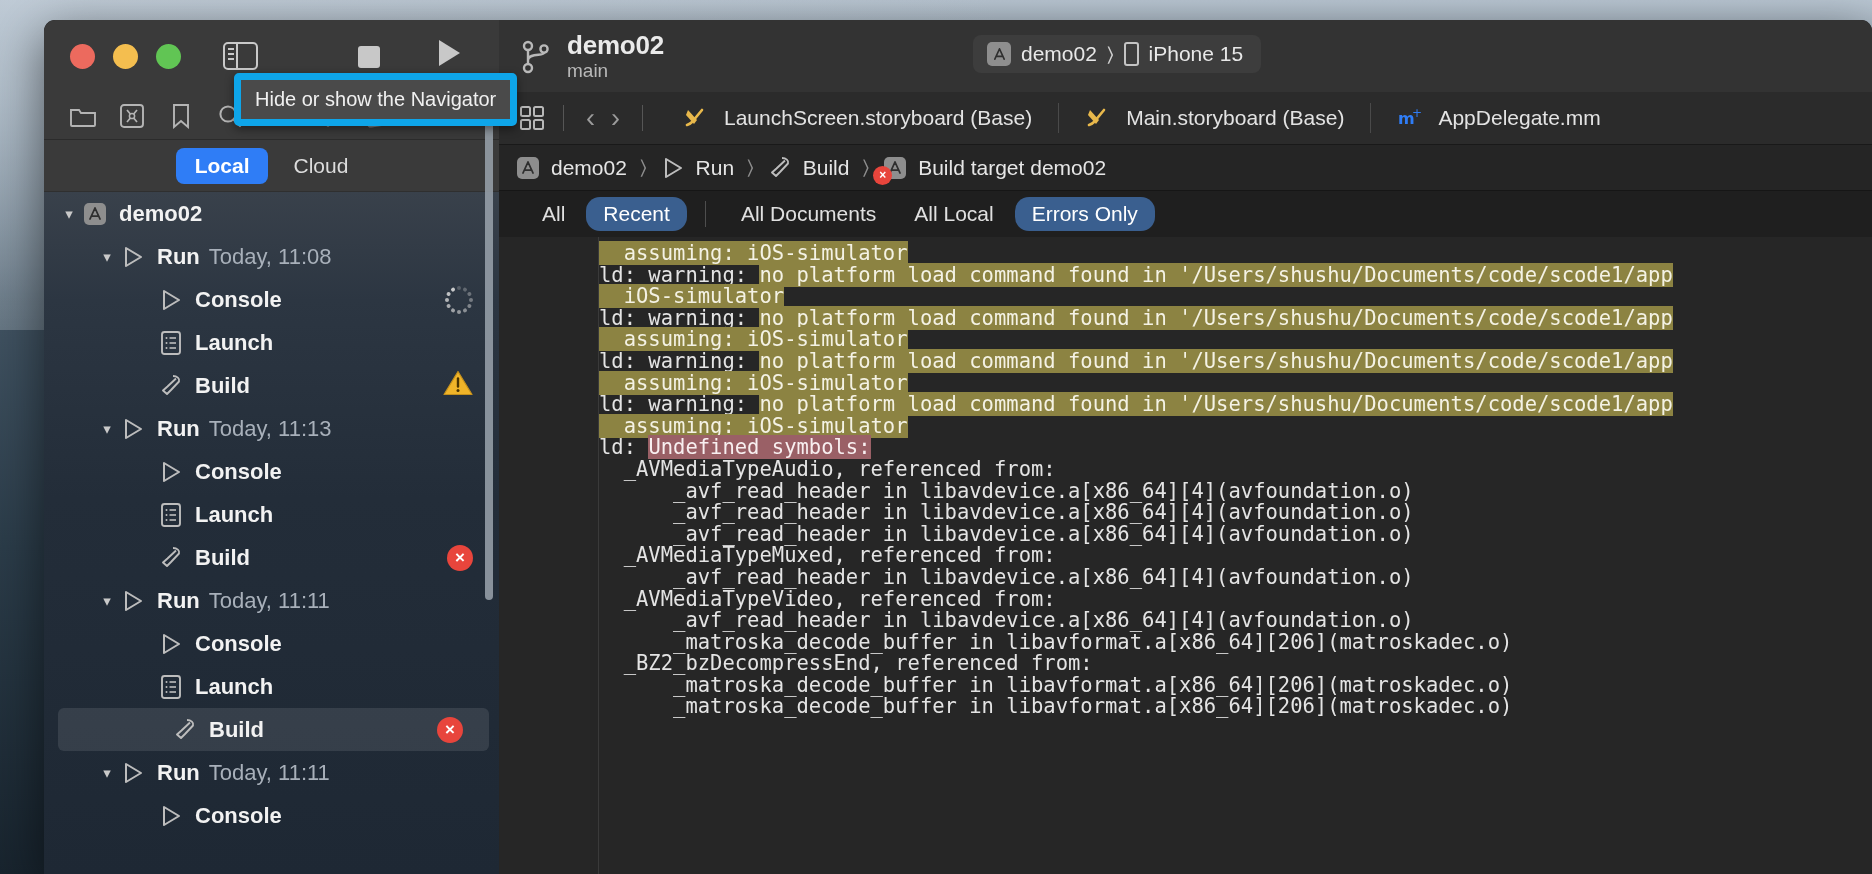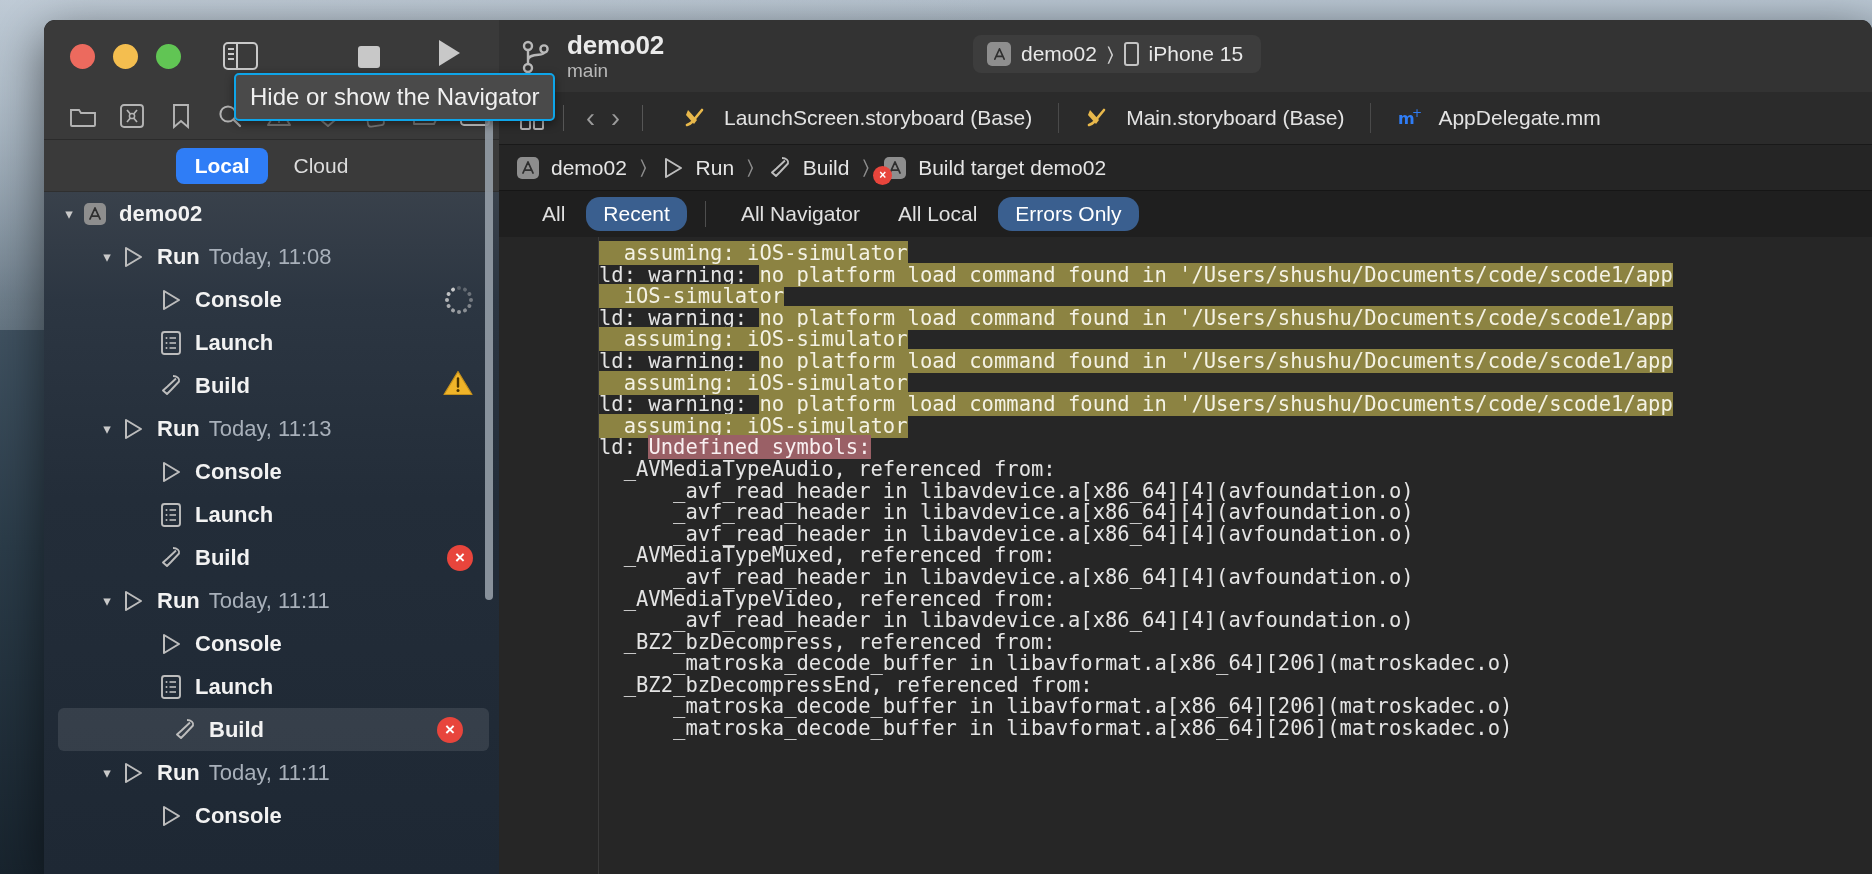"Hide or show the Navigator" .tooltip { border: 2px solid #0ea5e9 -> 7px solid #0ea5e9; font-size: 24px -> 20px }
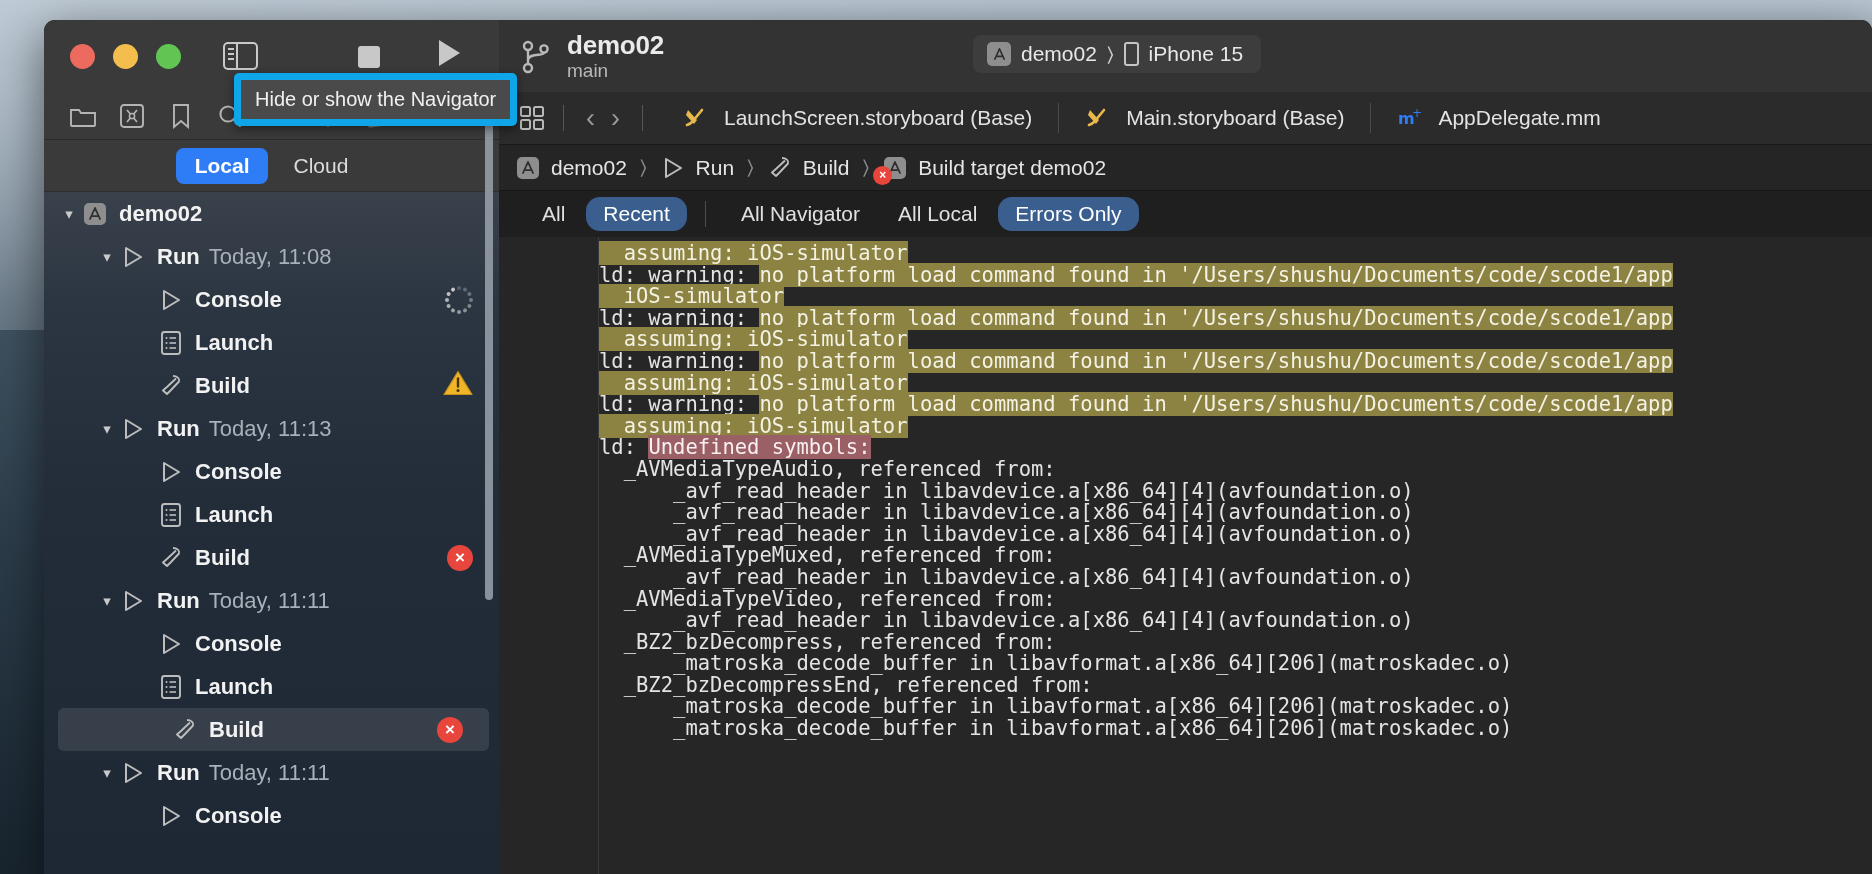"All Navigator" span.fseg { text: Navigator -> Documents }
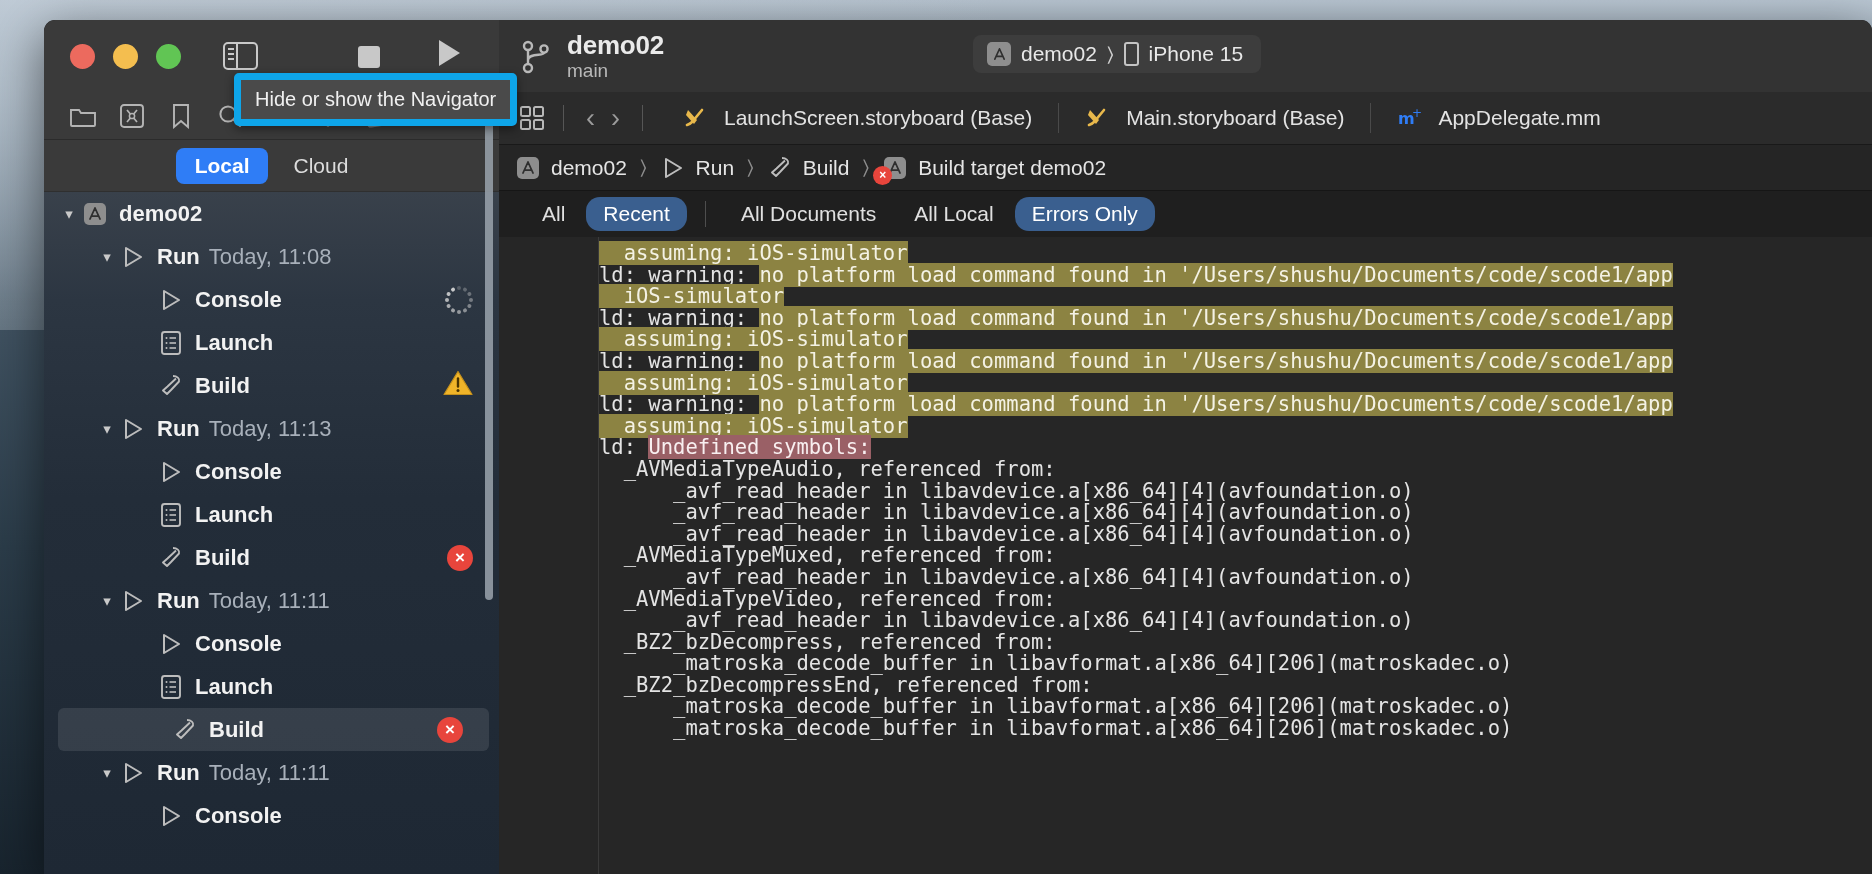"_BZ2_bzDecompress, referenced from:" div.logline { html: <div><span> _BZ2_bzDecompress, referenced from:</span></div> -> none }
